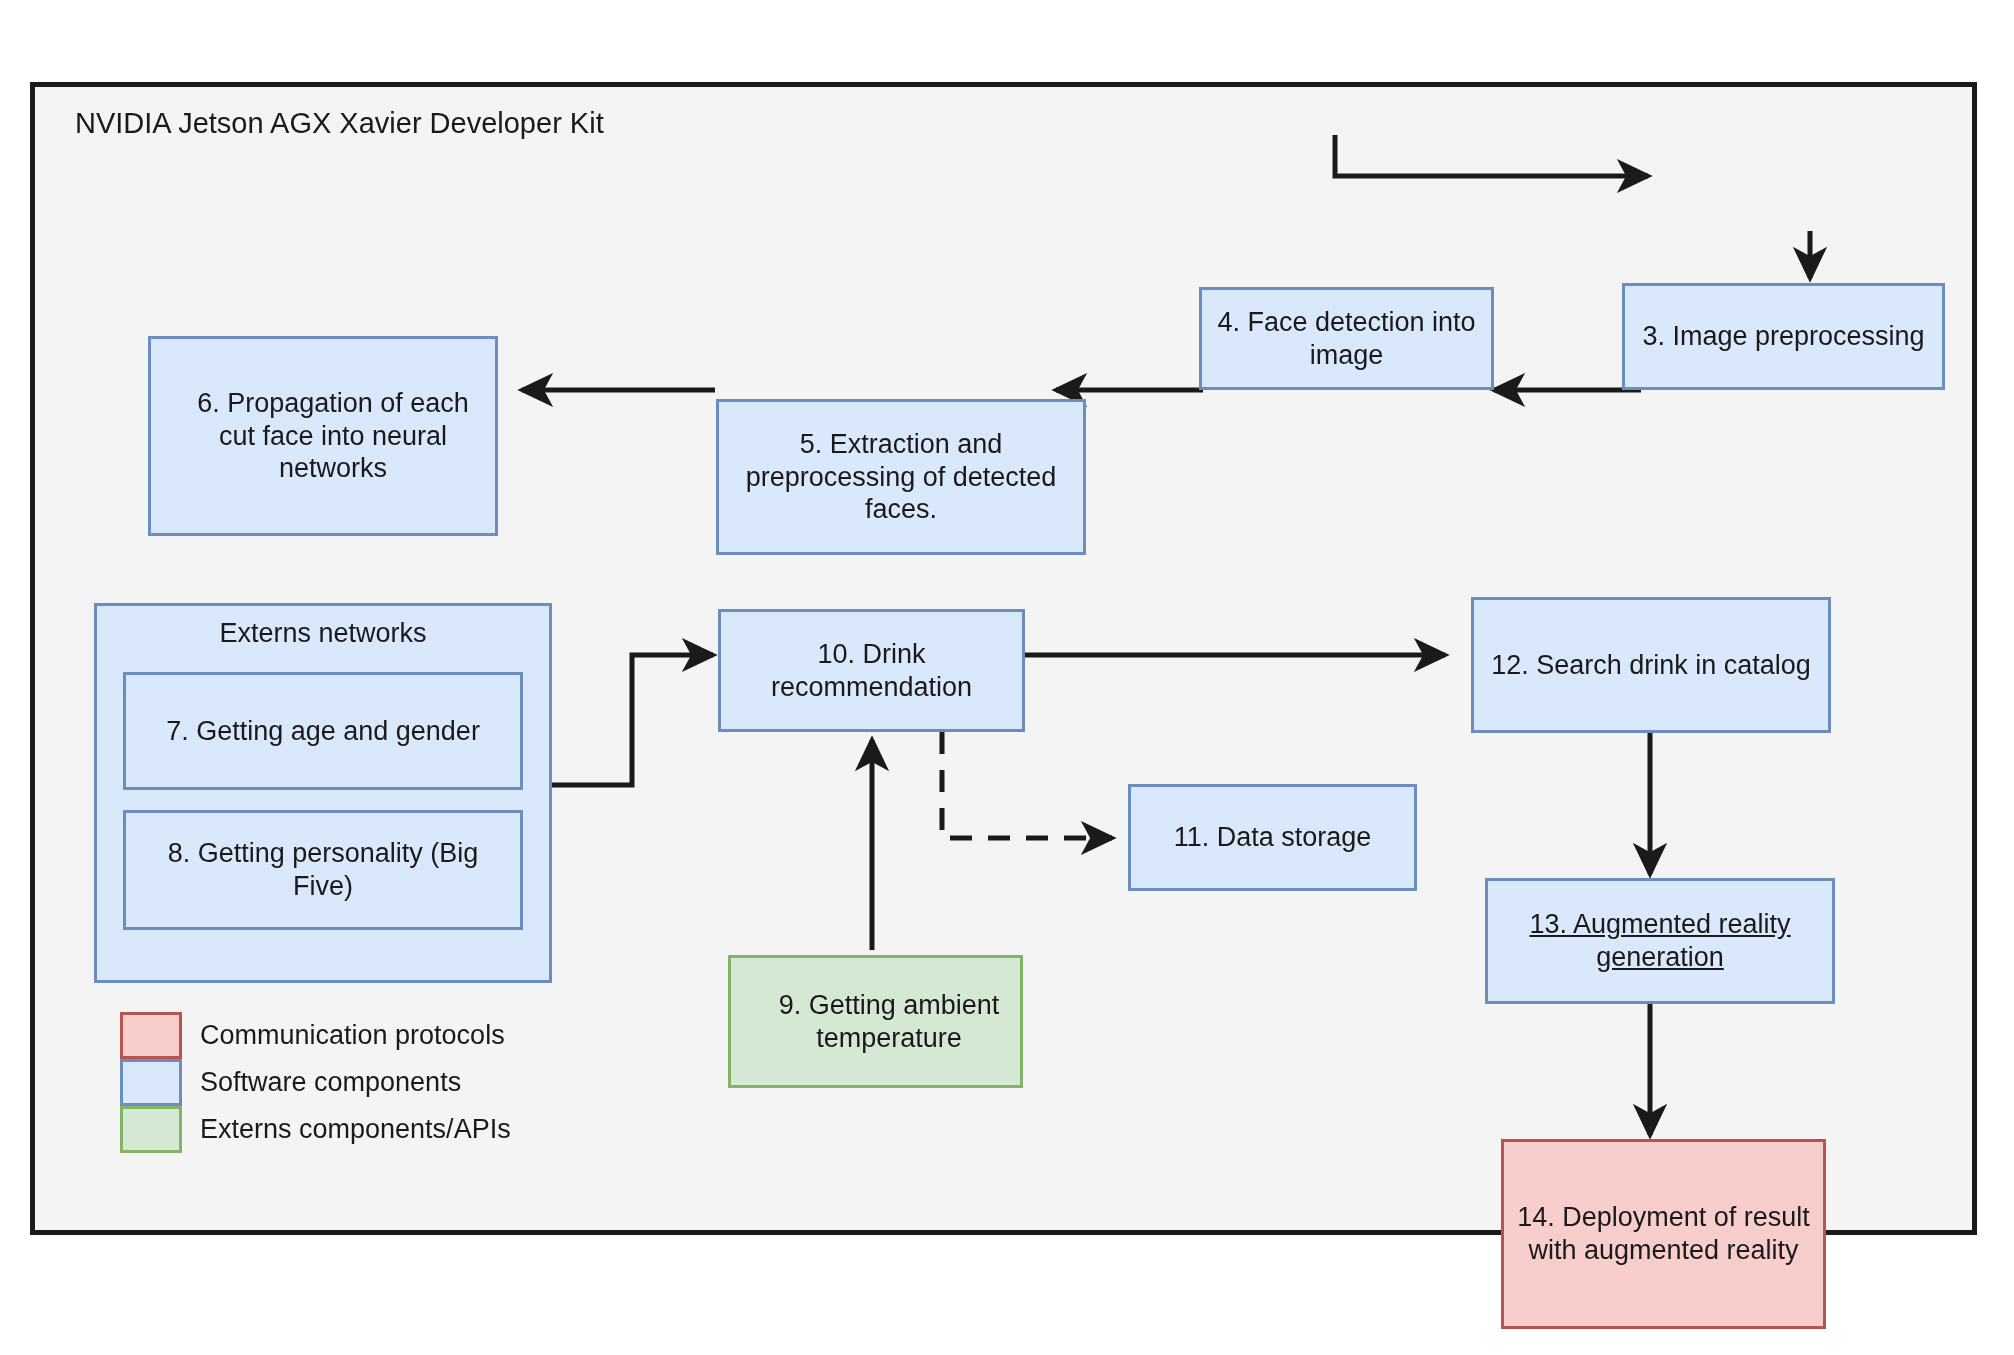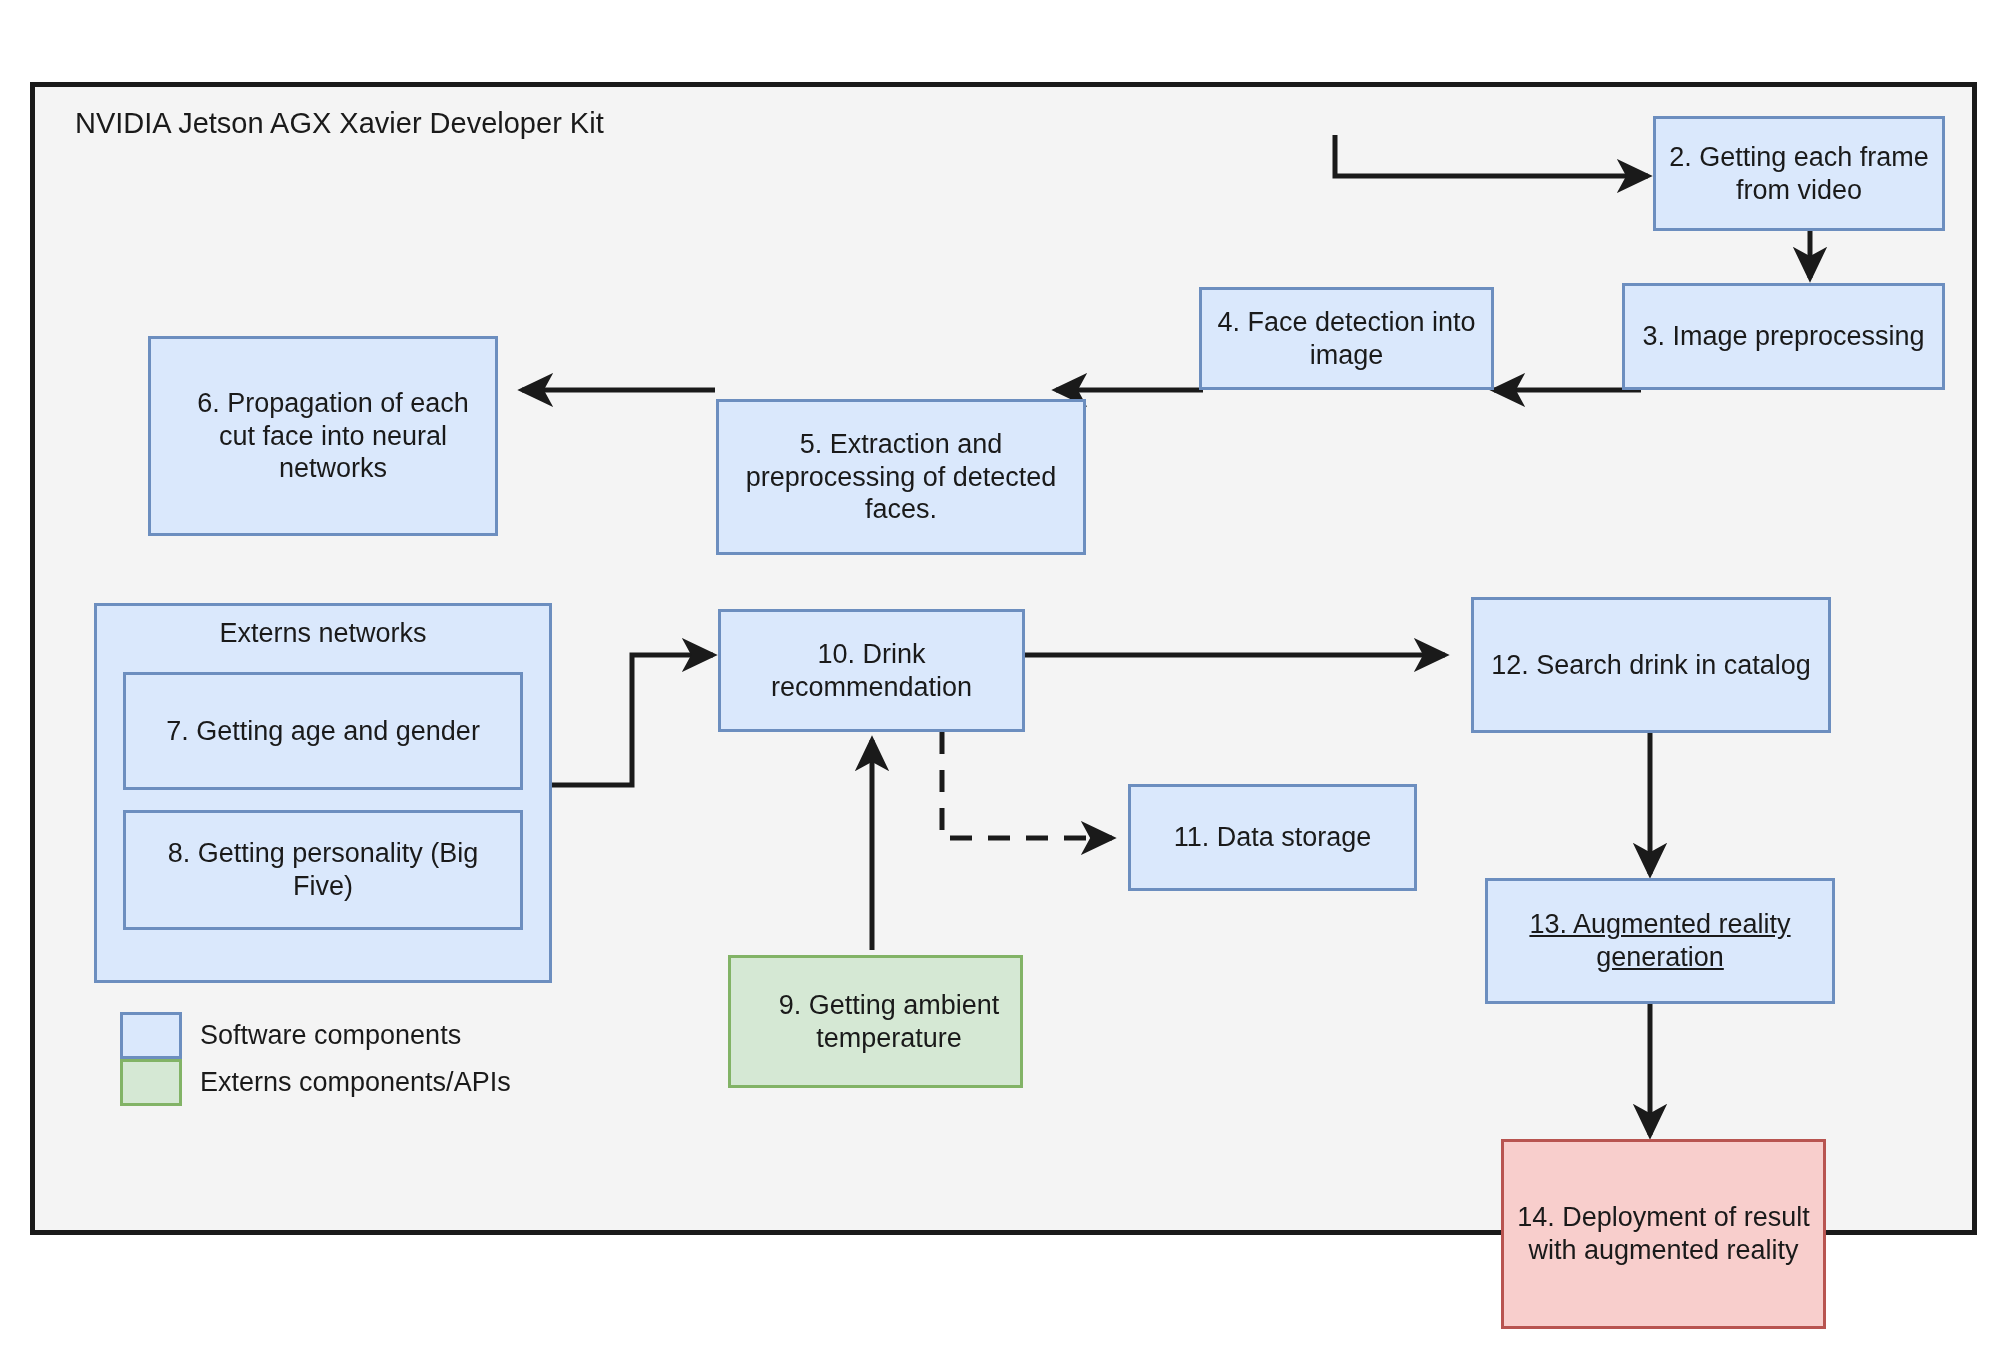"2. Getting each frame from" div.node { html: <div> <span>2. Getting each frame from video</span> </div> -> none }
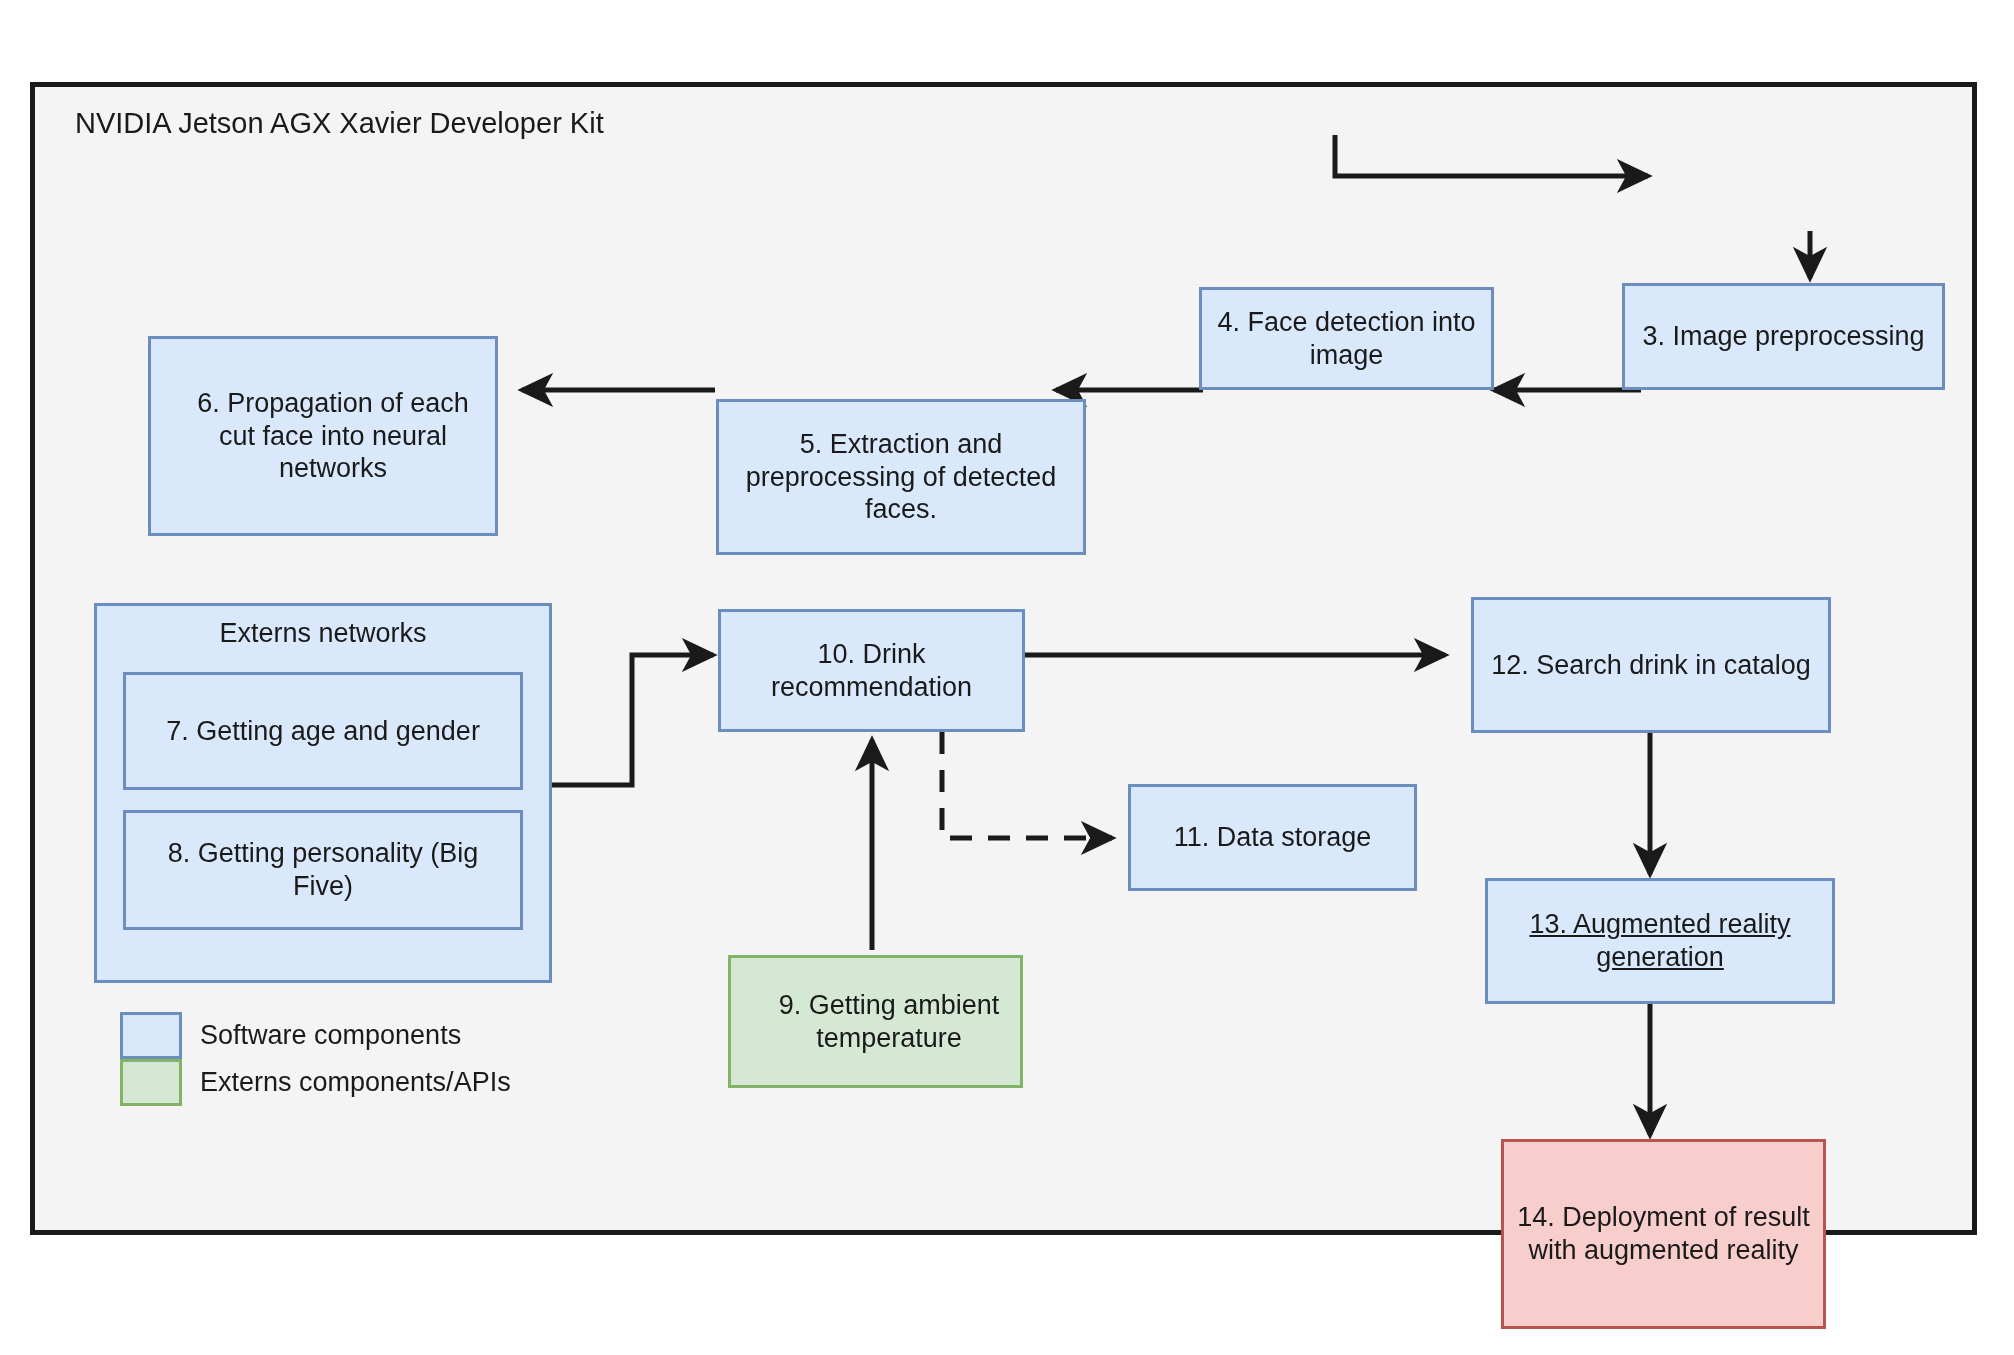"Communication protocols" div.legend-row { html: none -> <div> <span></span> <span>Communication protocols</span> </div> }
